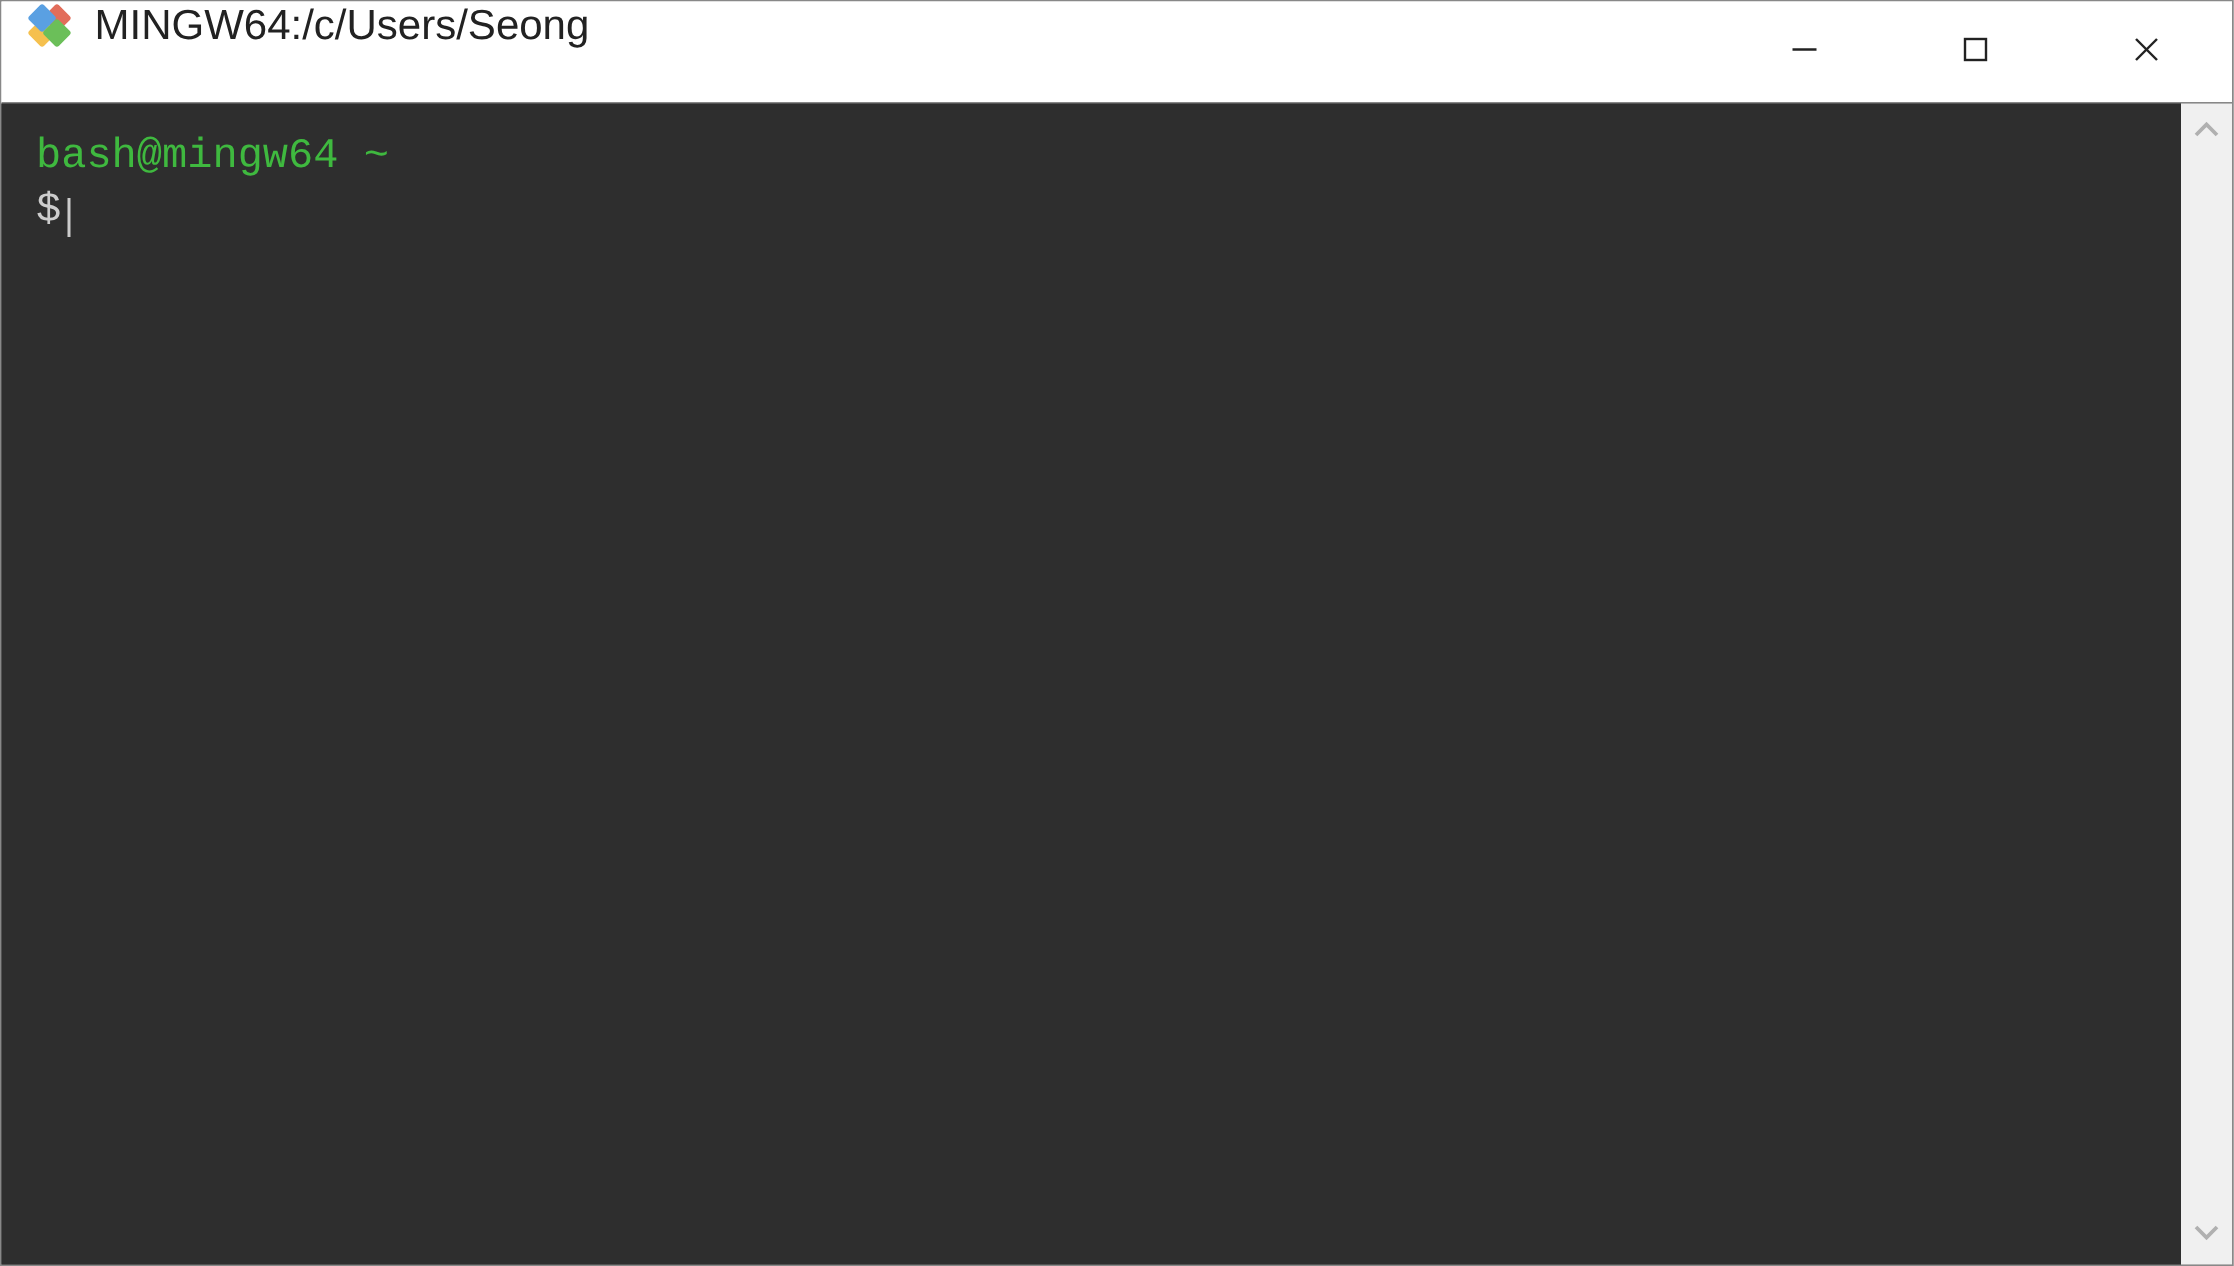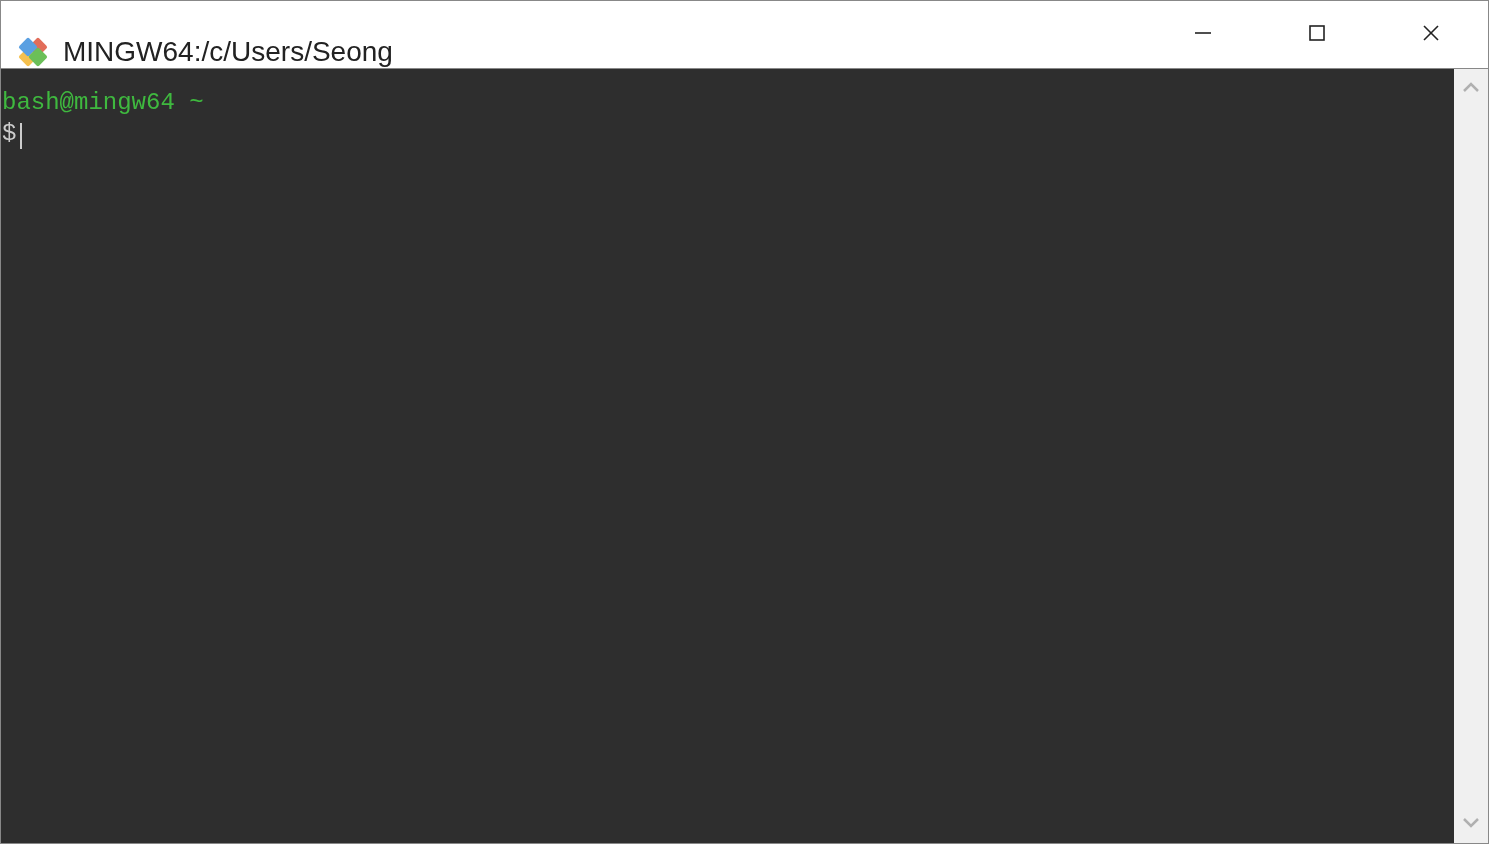"MINGW64:/c/Users/Seong" .titlebar { align-items: flex-end -> flex-start }
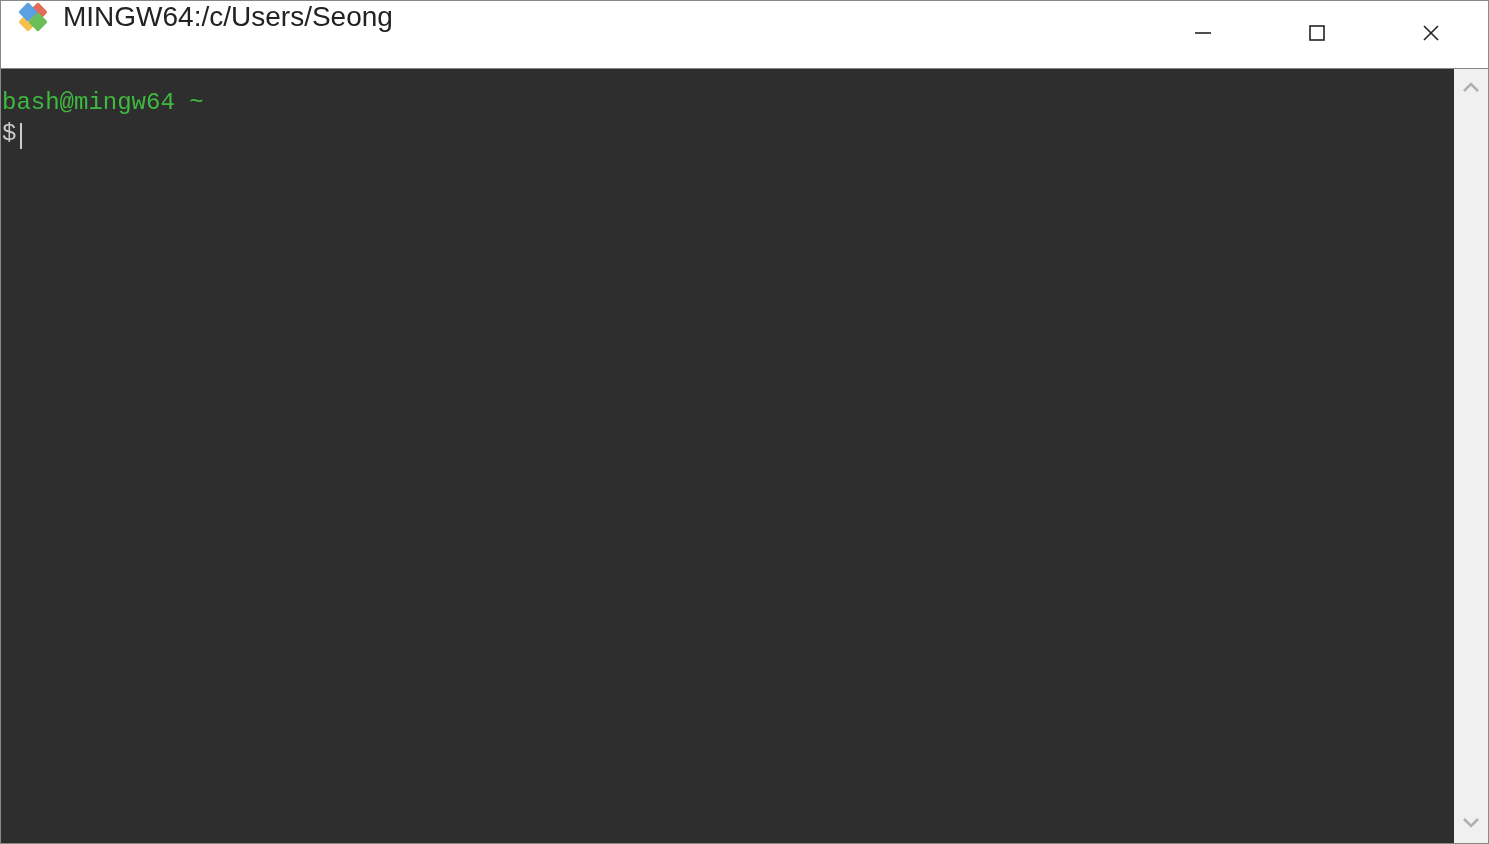"bash@mingw64 ~" .terminal { font-size: 24px -> 28px; padding: 18px 8px 8px 1px -> 18px 8px 8px 23px }
